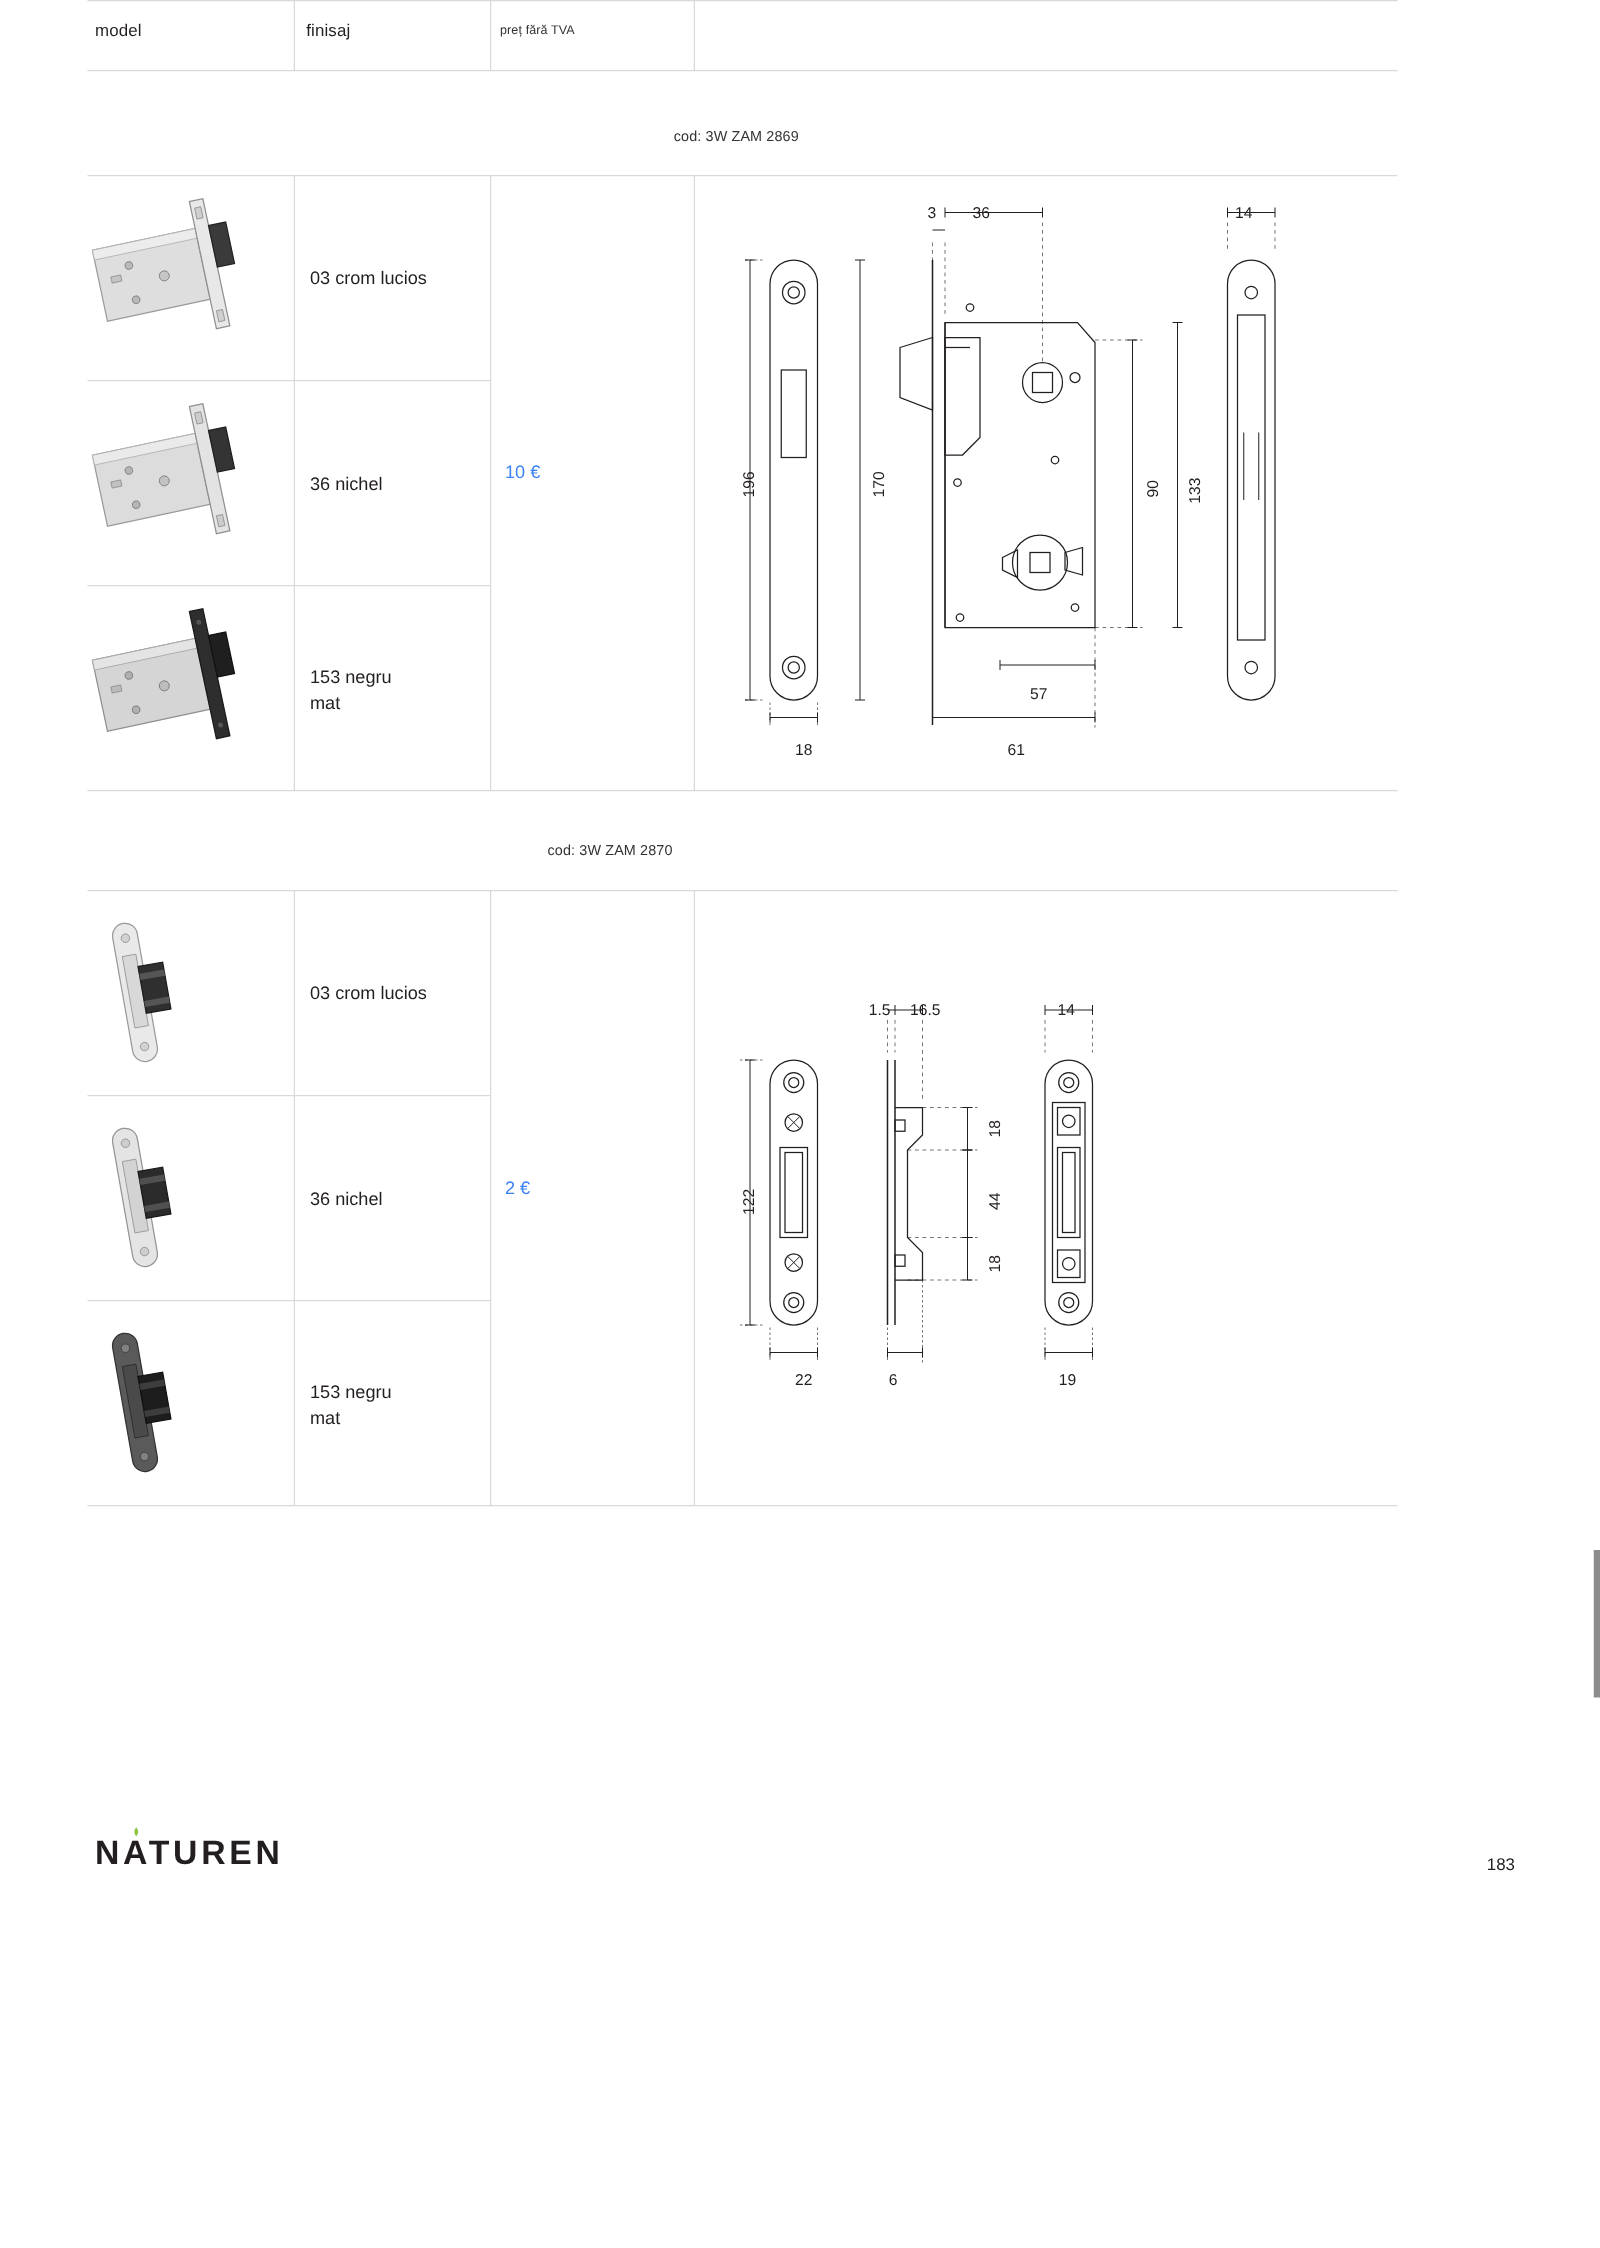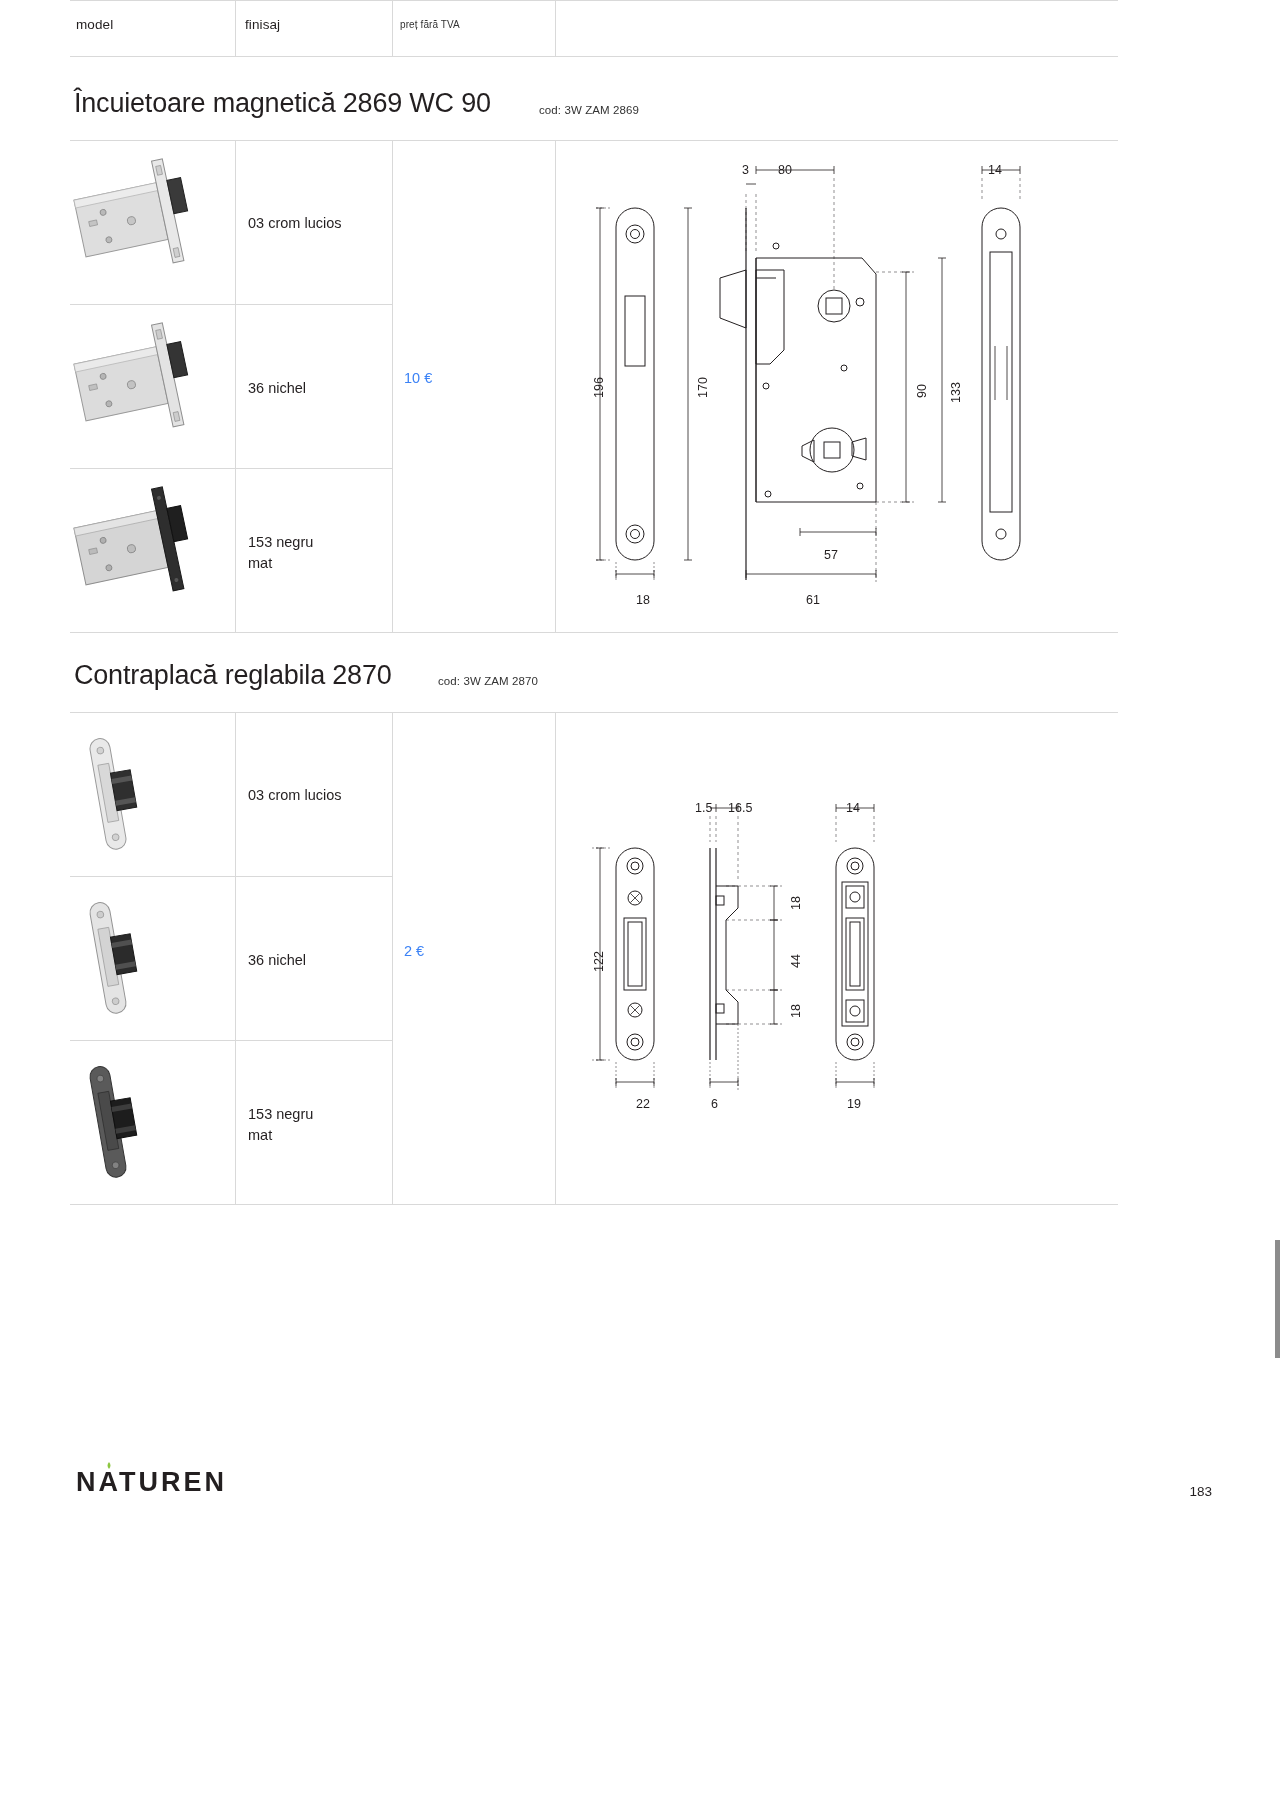"Încuietoare magnetică 2869 WC 90" div.sec-title { html: <div>Încuietoare magnetică 2869 WC 90</div> -> none }
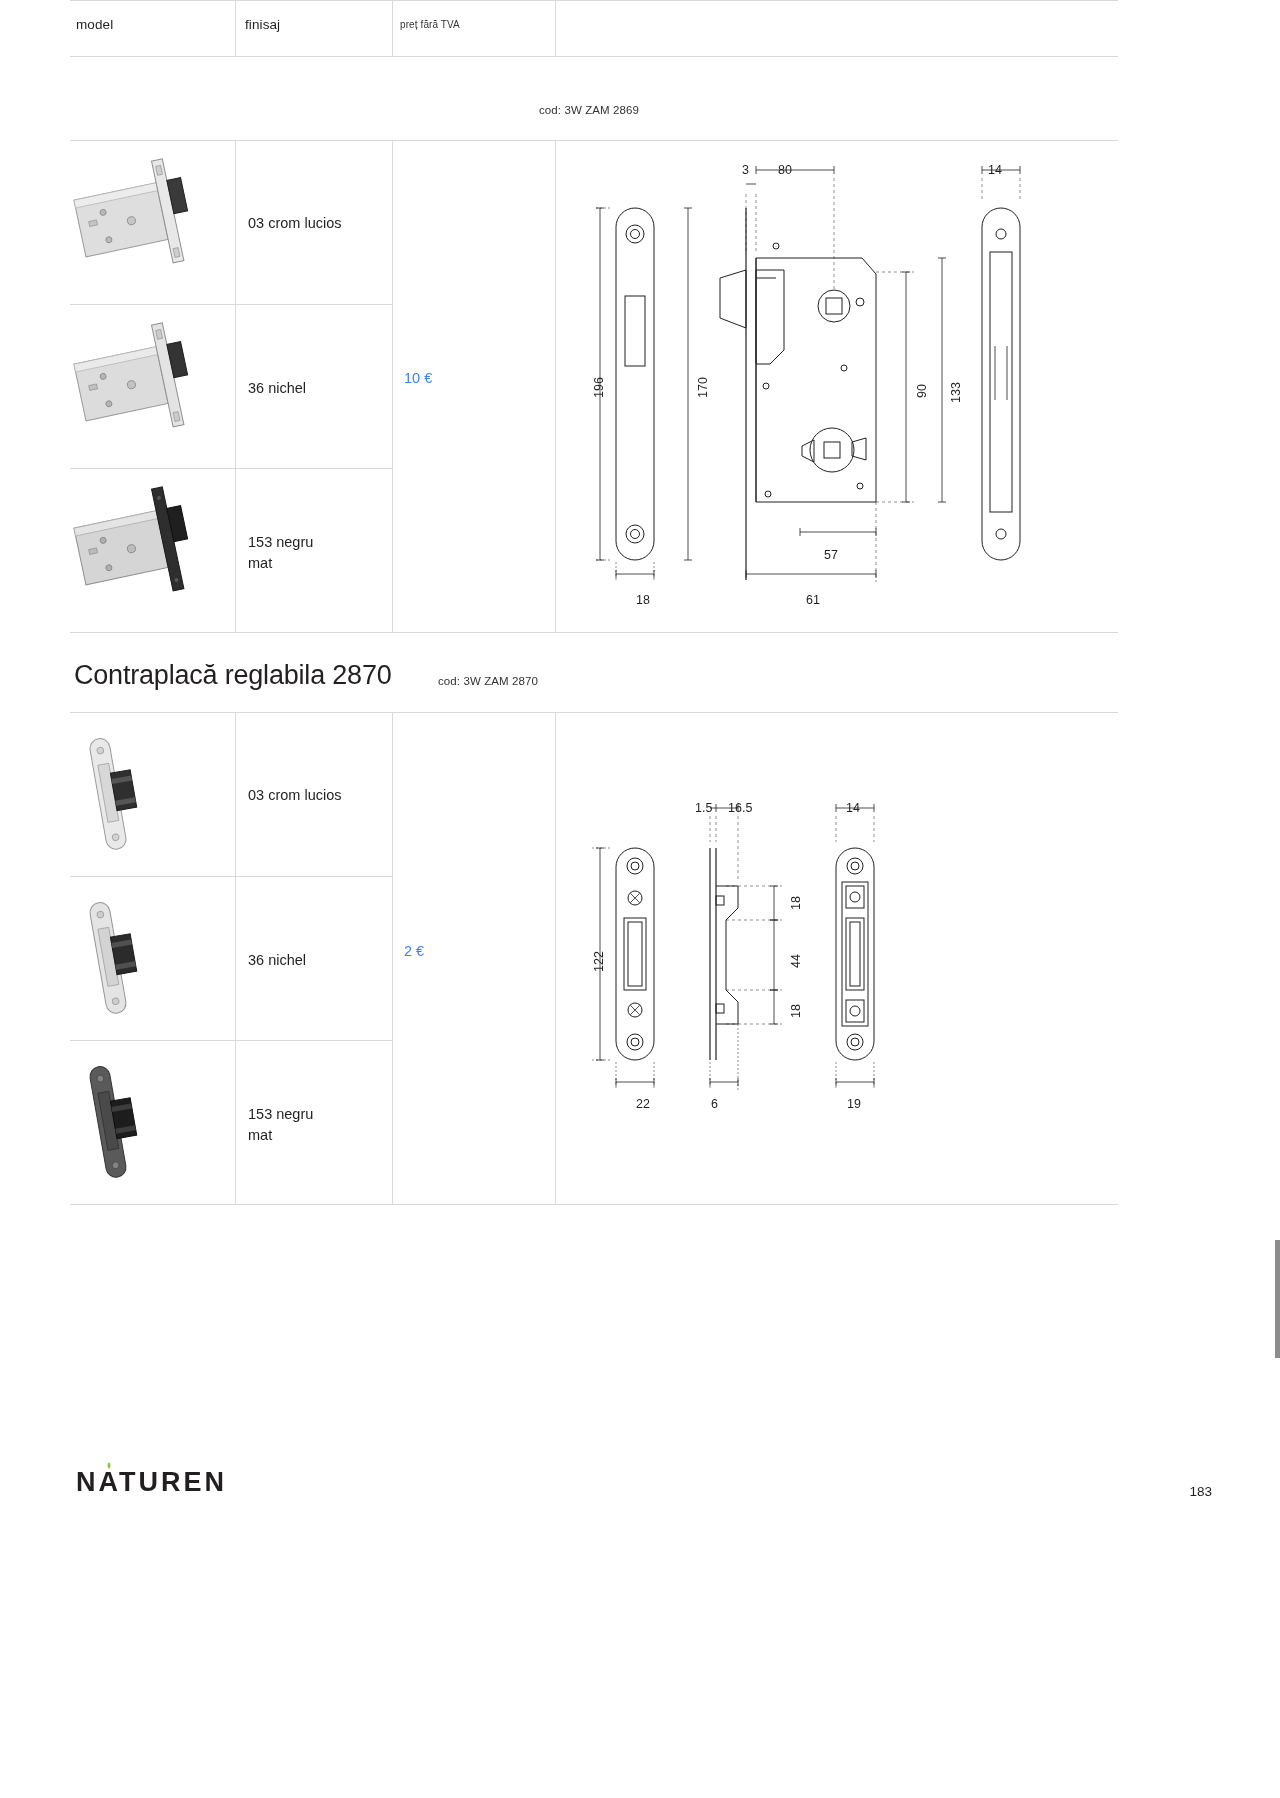"80" div.dim { text: 80 -> 36 }
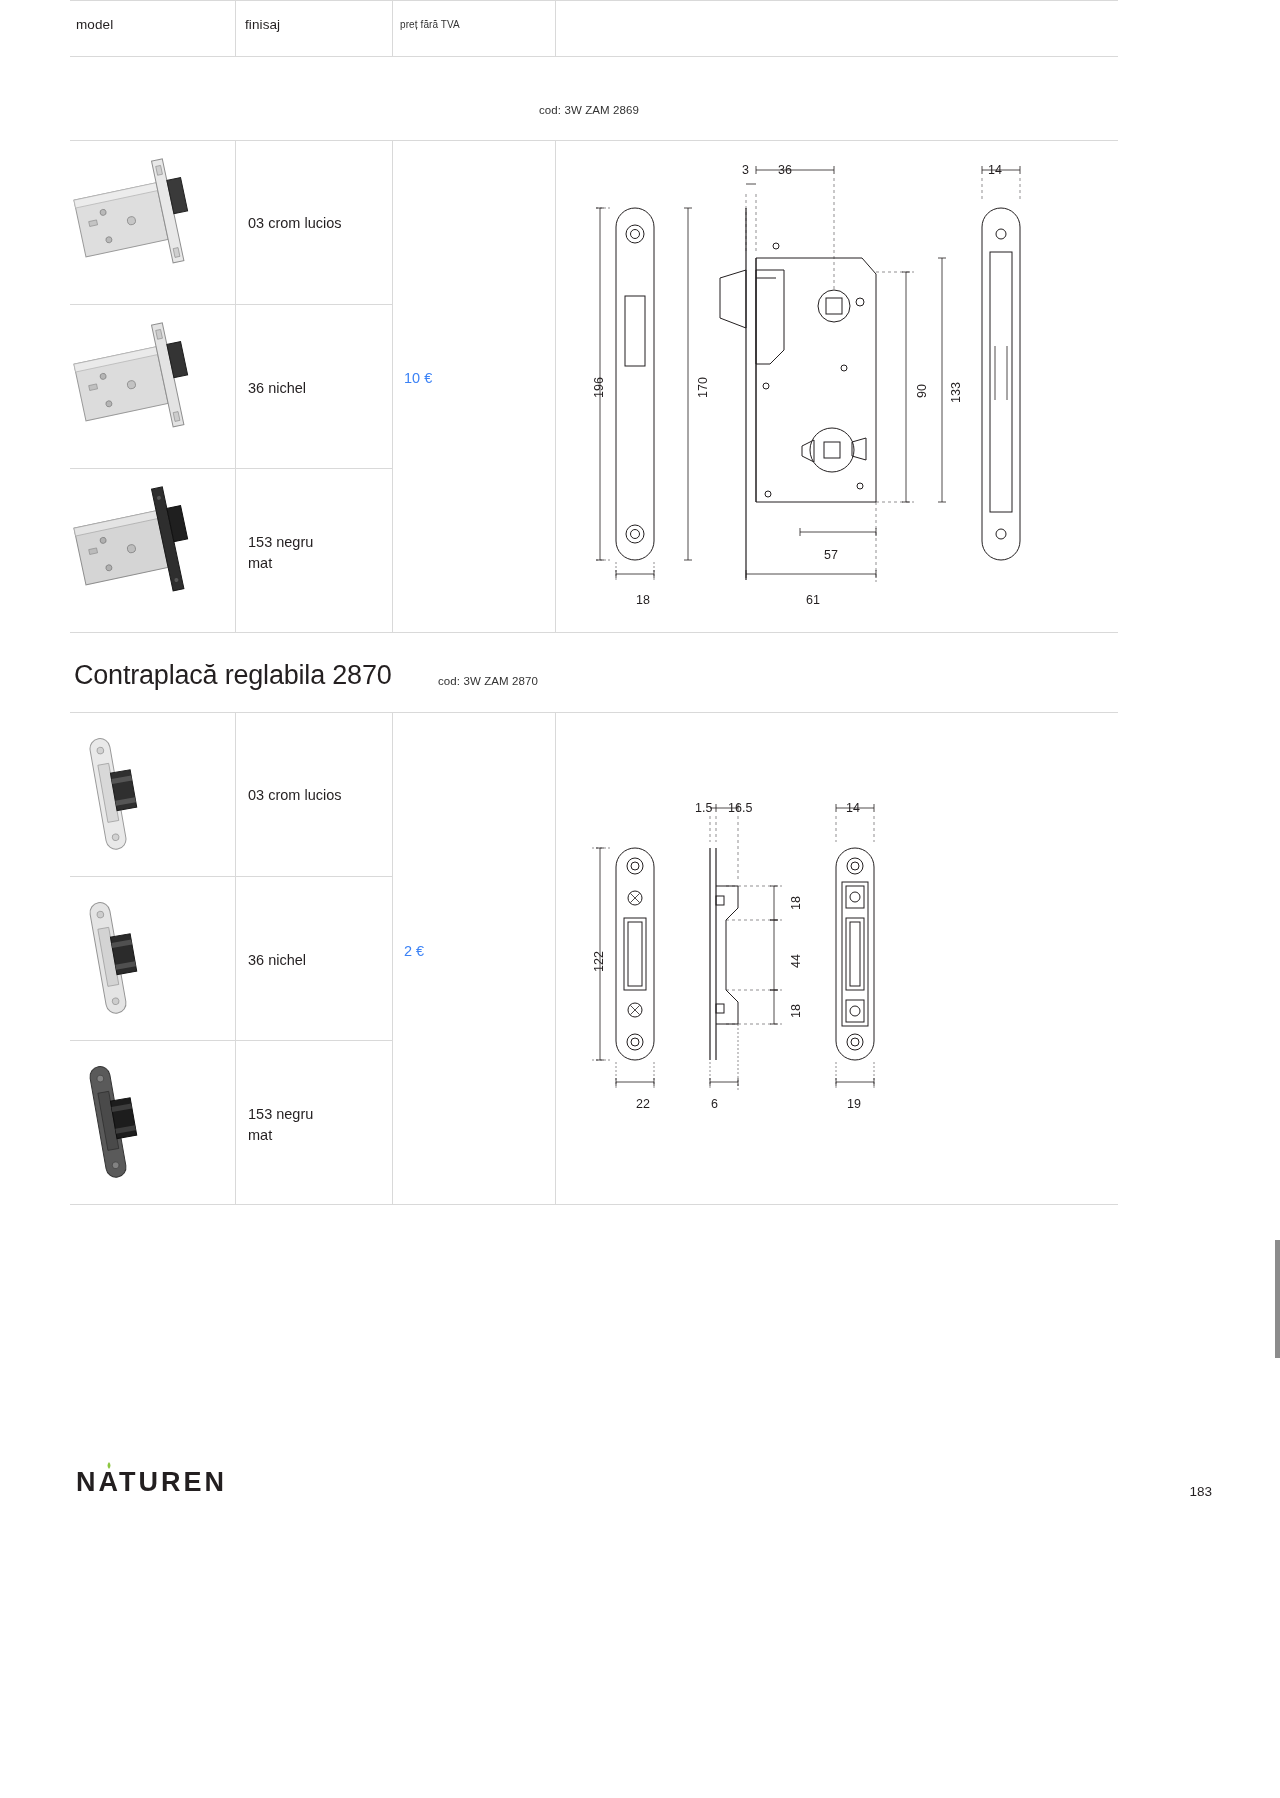"Contraplacă reglabila 2870" div.sec-title { html: <div>Contraplacă reglabila 2870</div> -> none }
